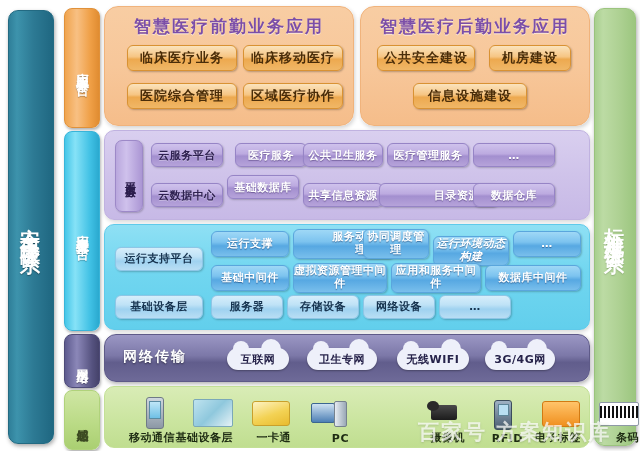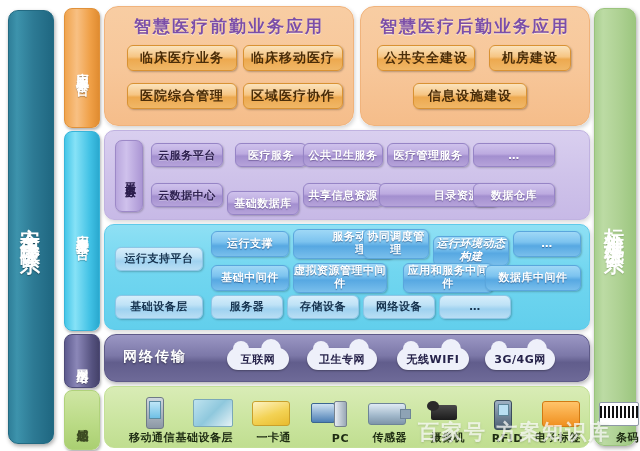"基础数据库" div.btn-purple { top: 60px -> 44px }
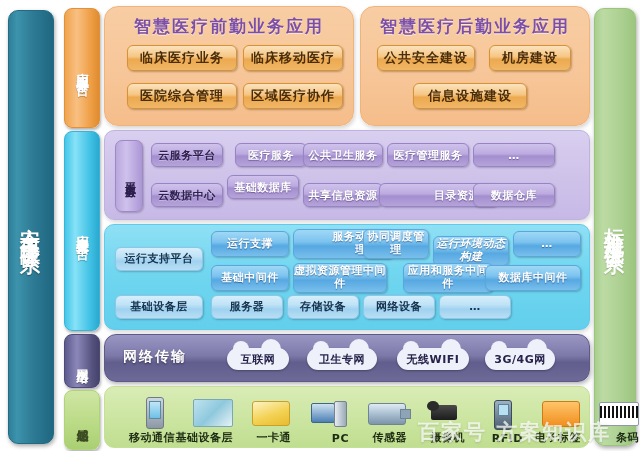"应用和服务中间件" div.btn-blue { left: 298px -> 286px }
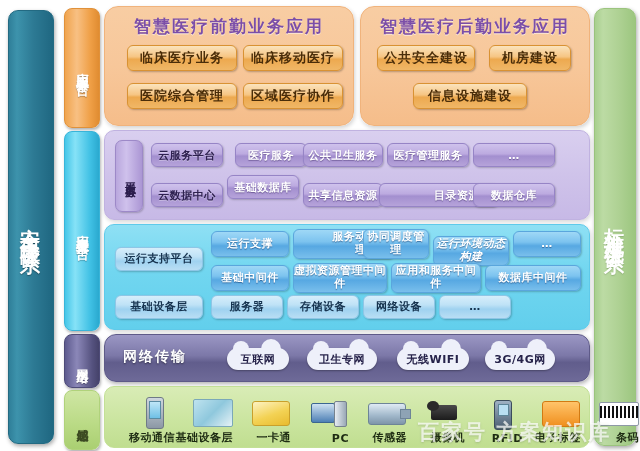"传感器" div.sense-item { html: <div> <div> <div></div> </div> <div>传感器</div> </div> -> none }
